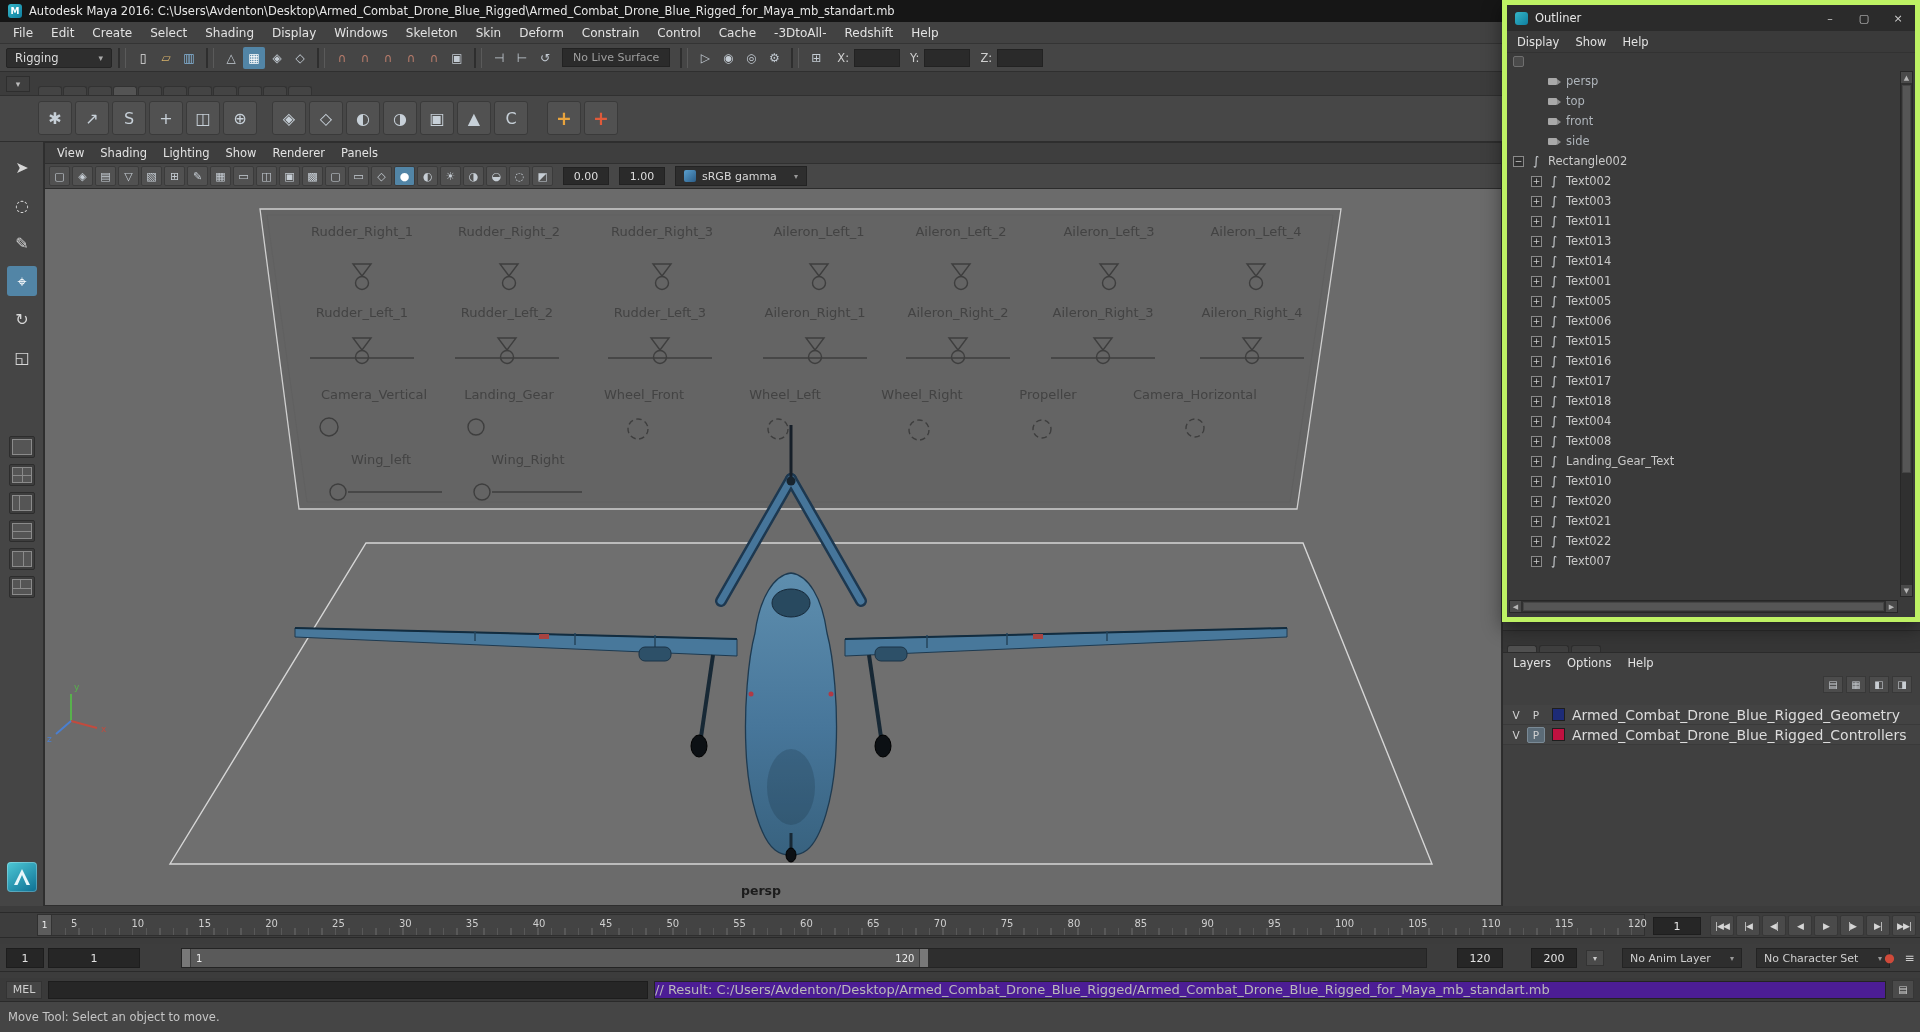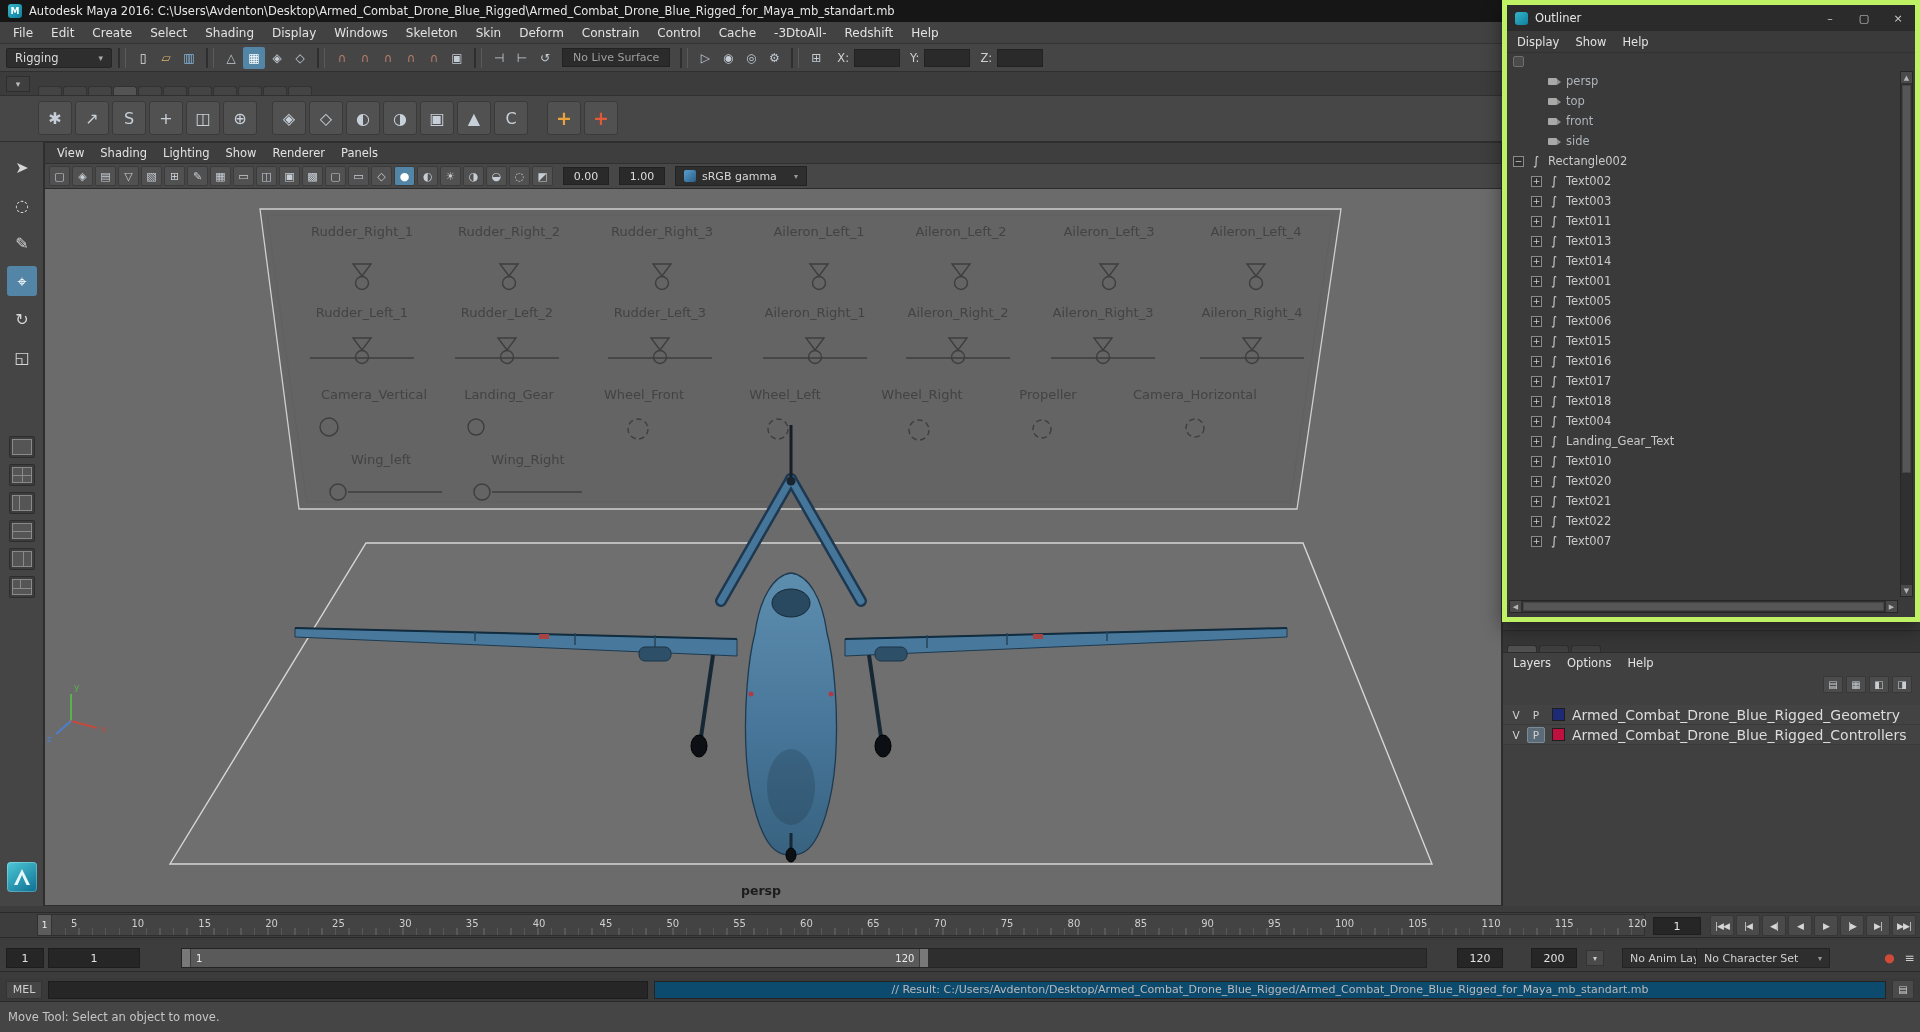"Text008" div.o-row { html: none -> <div> <span></span> <span></span> <span>Text008</span> </div> }
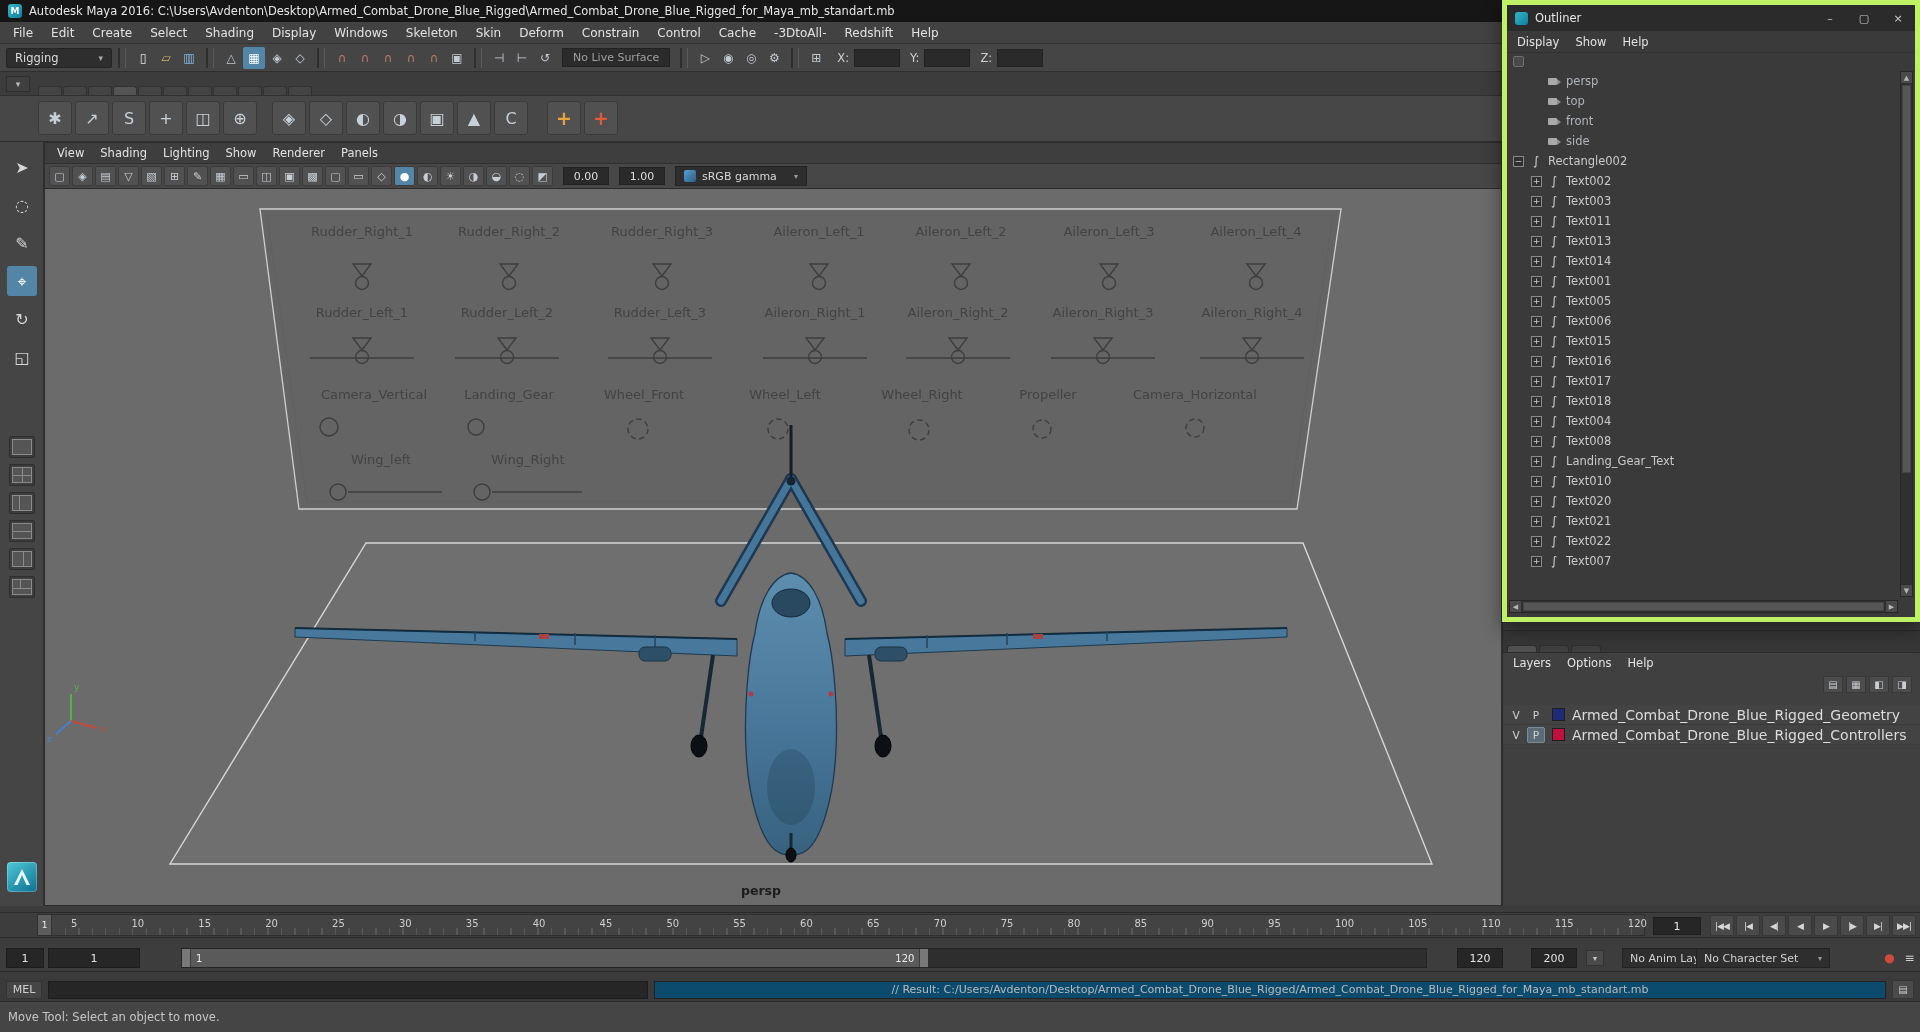"No Character Set" #char-set { left: 1696px -> 1756px }
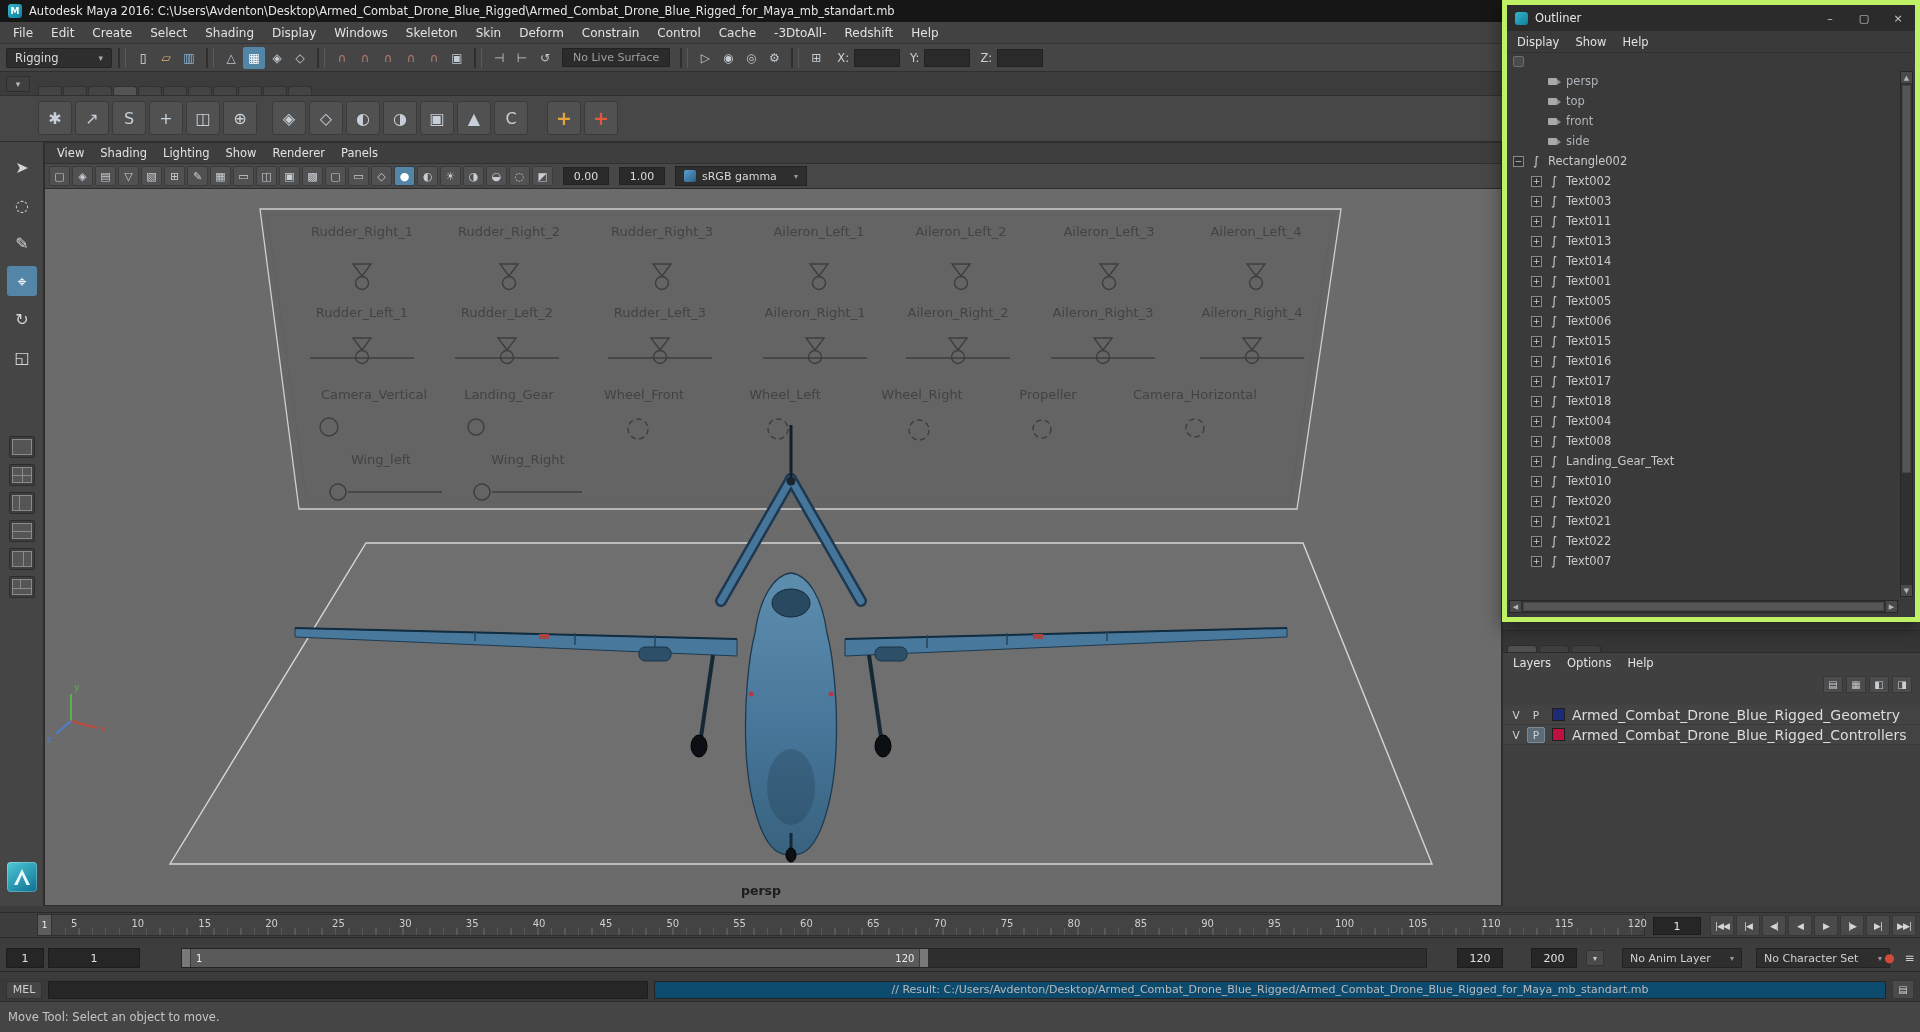"// Result:" .mel-output { background: #0c4a6e -> #4c1d95; font-size: 11px -> 13px; justify-content: center -> none }
